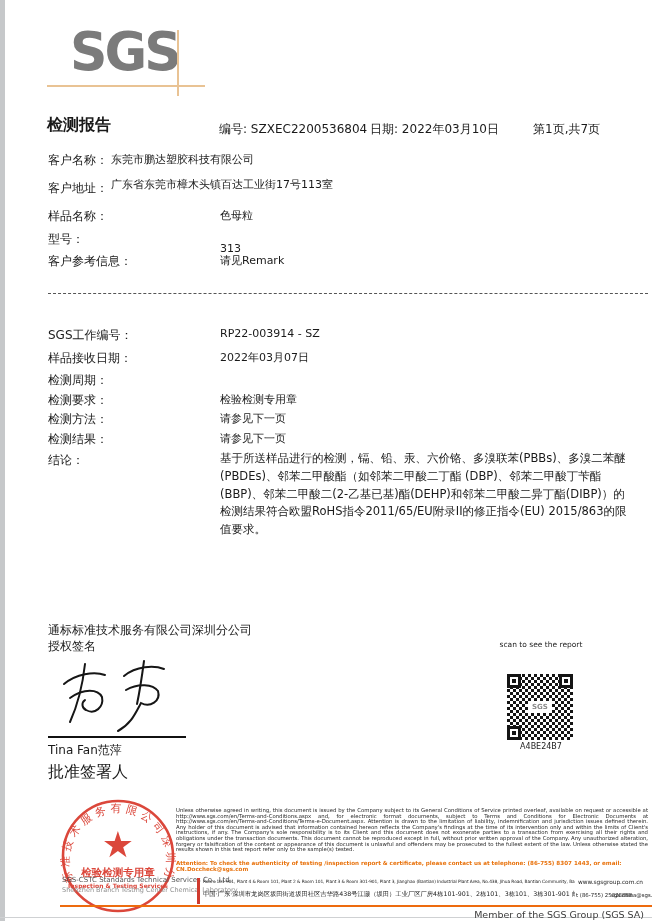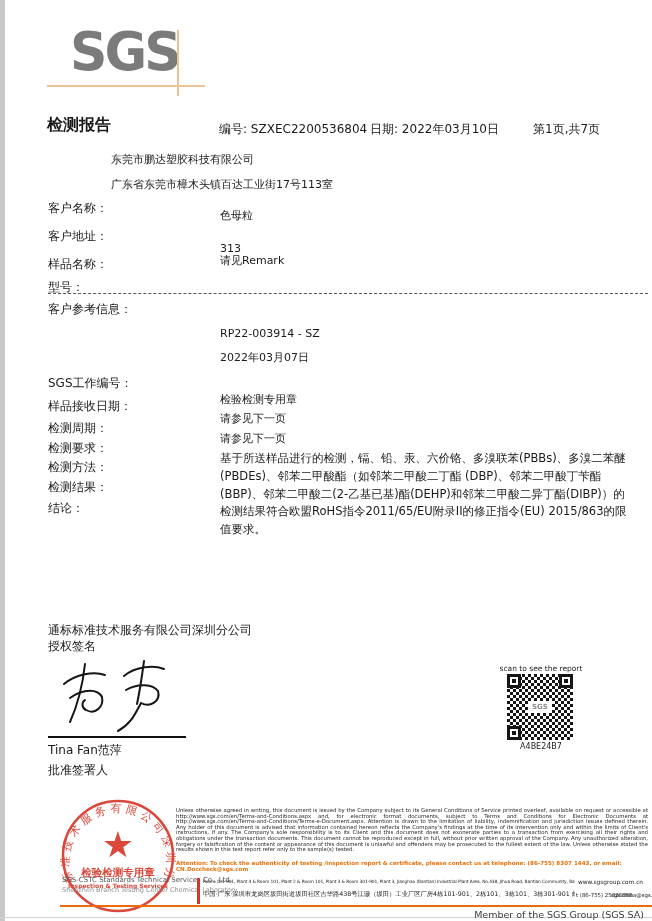"客户名称：" .row-lbl { margin-top: 48px -> none }
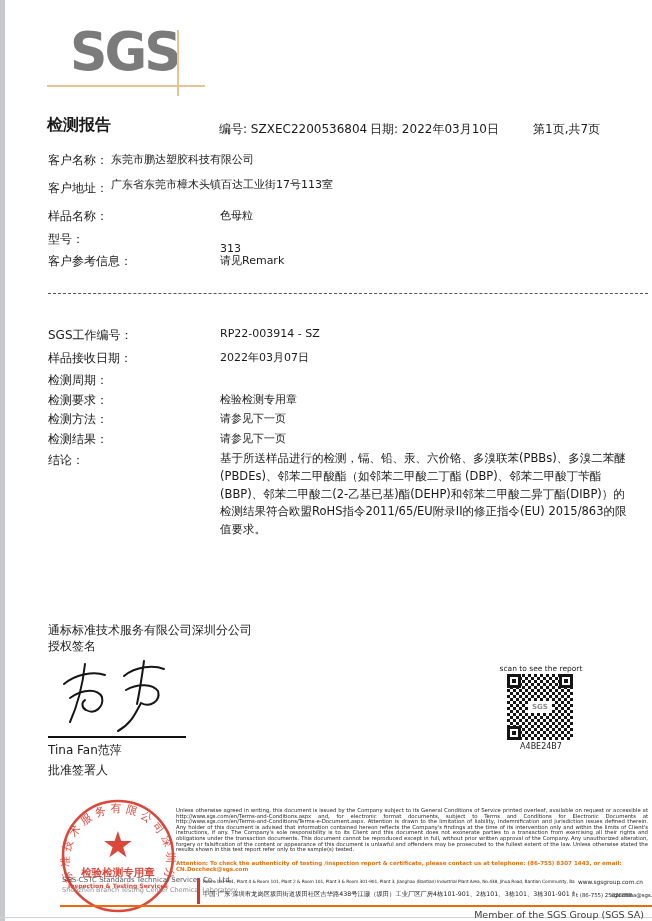"scan to see the report" .qr-caption { top: 664px -> 640px }
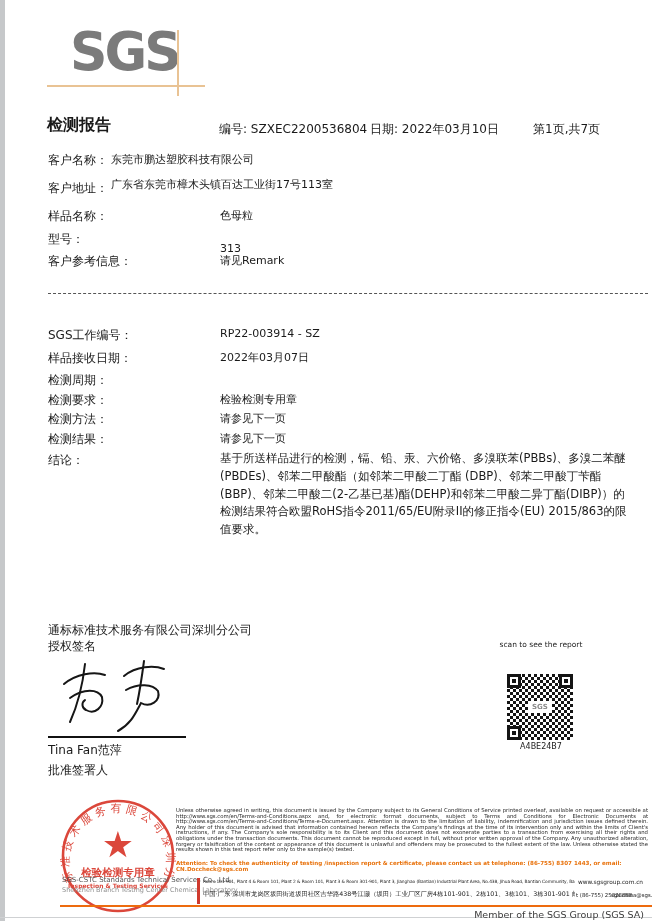"批准签署人" .sig-title { font-size: 12px -> 16px }
